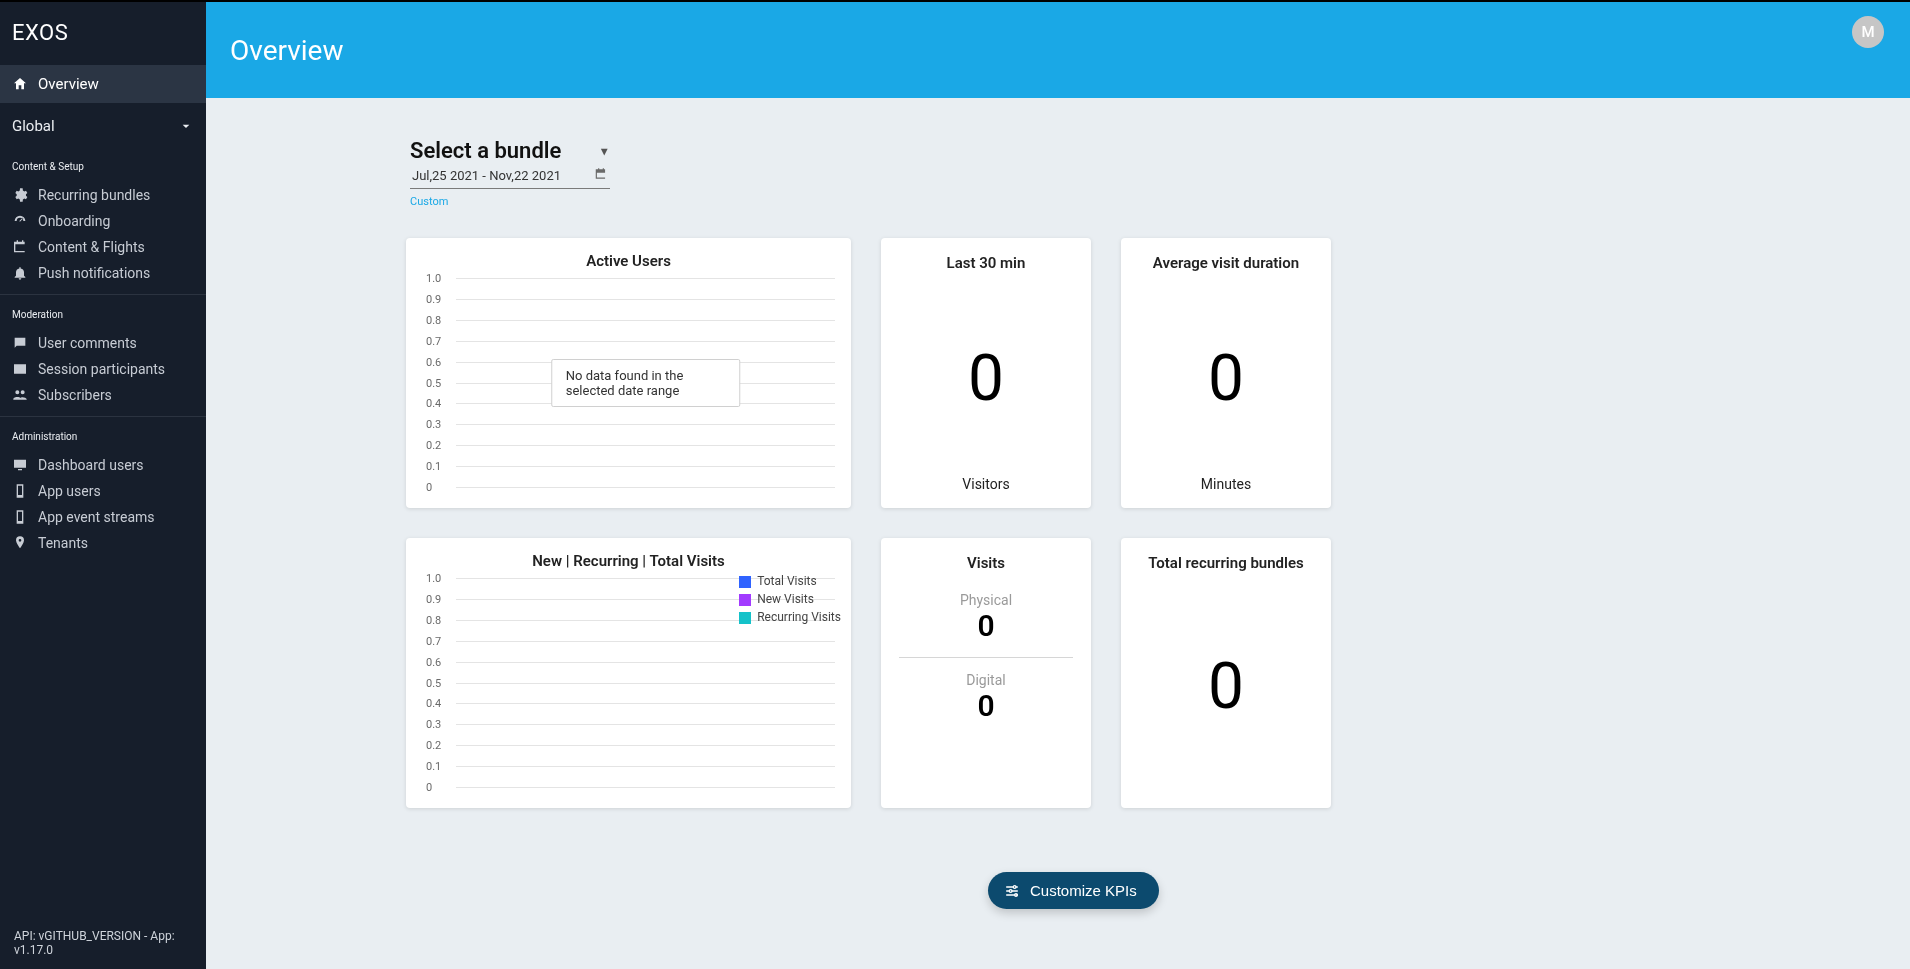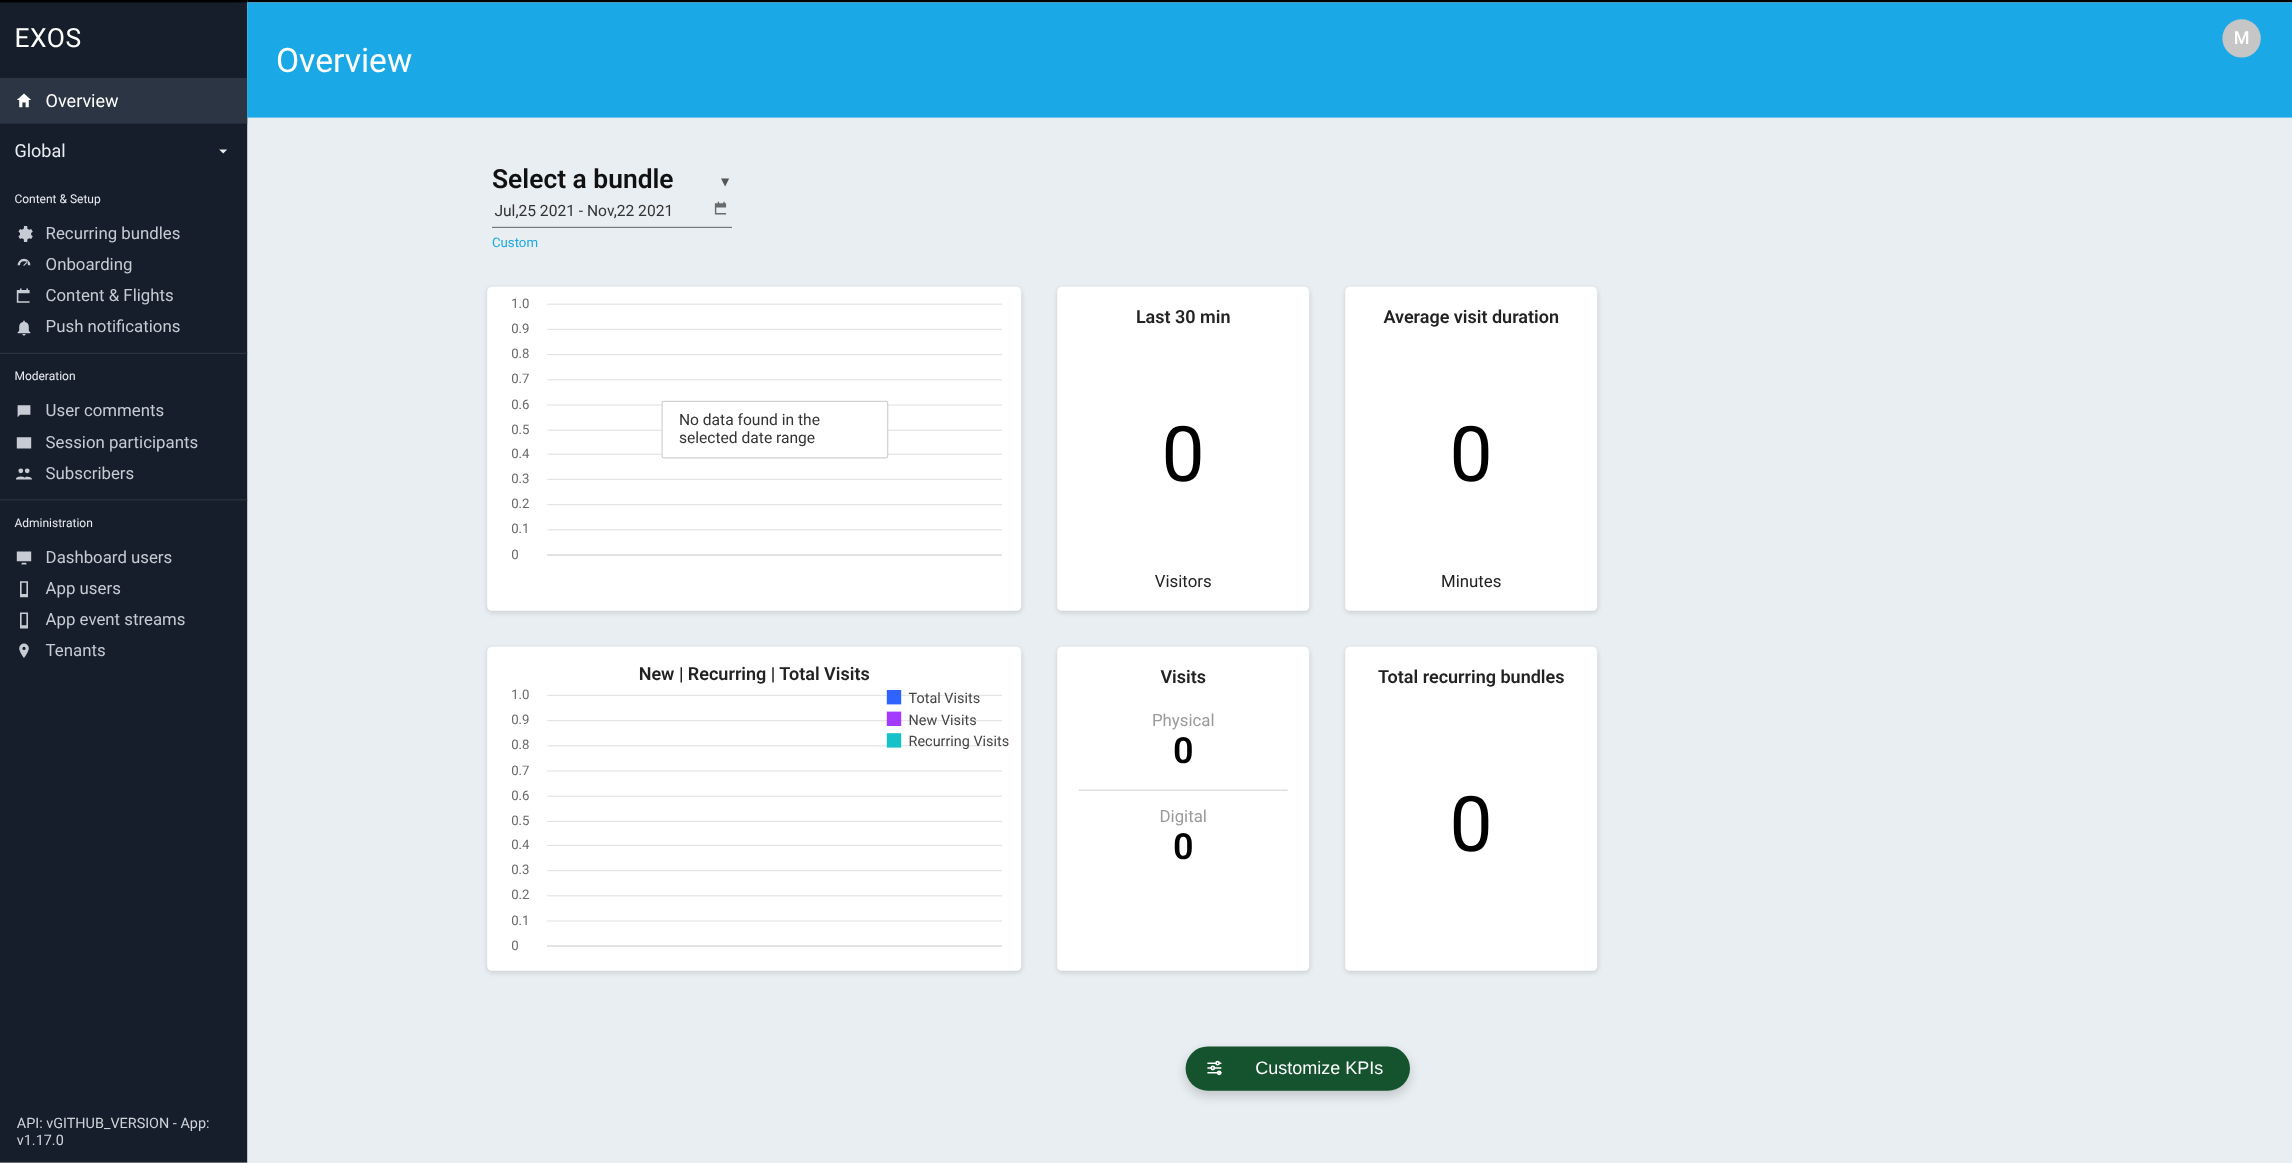"Active Users" div.card-title { html: none -> <div>Active Users</div> }
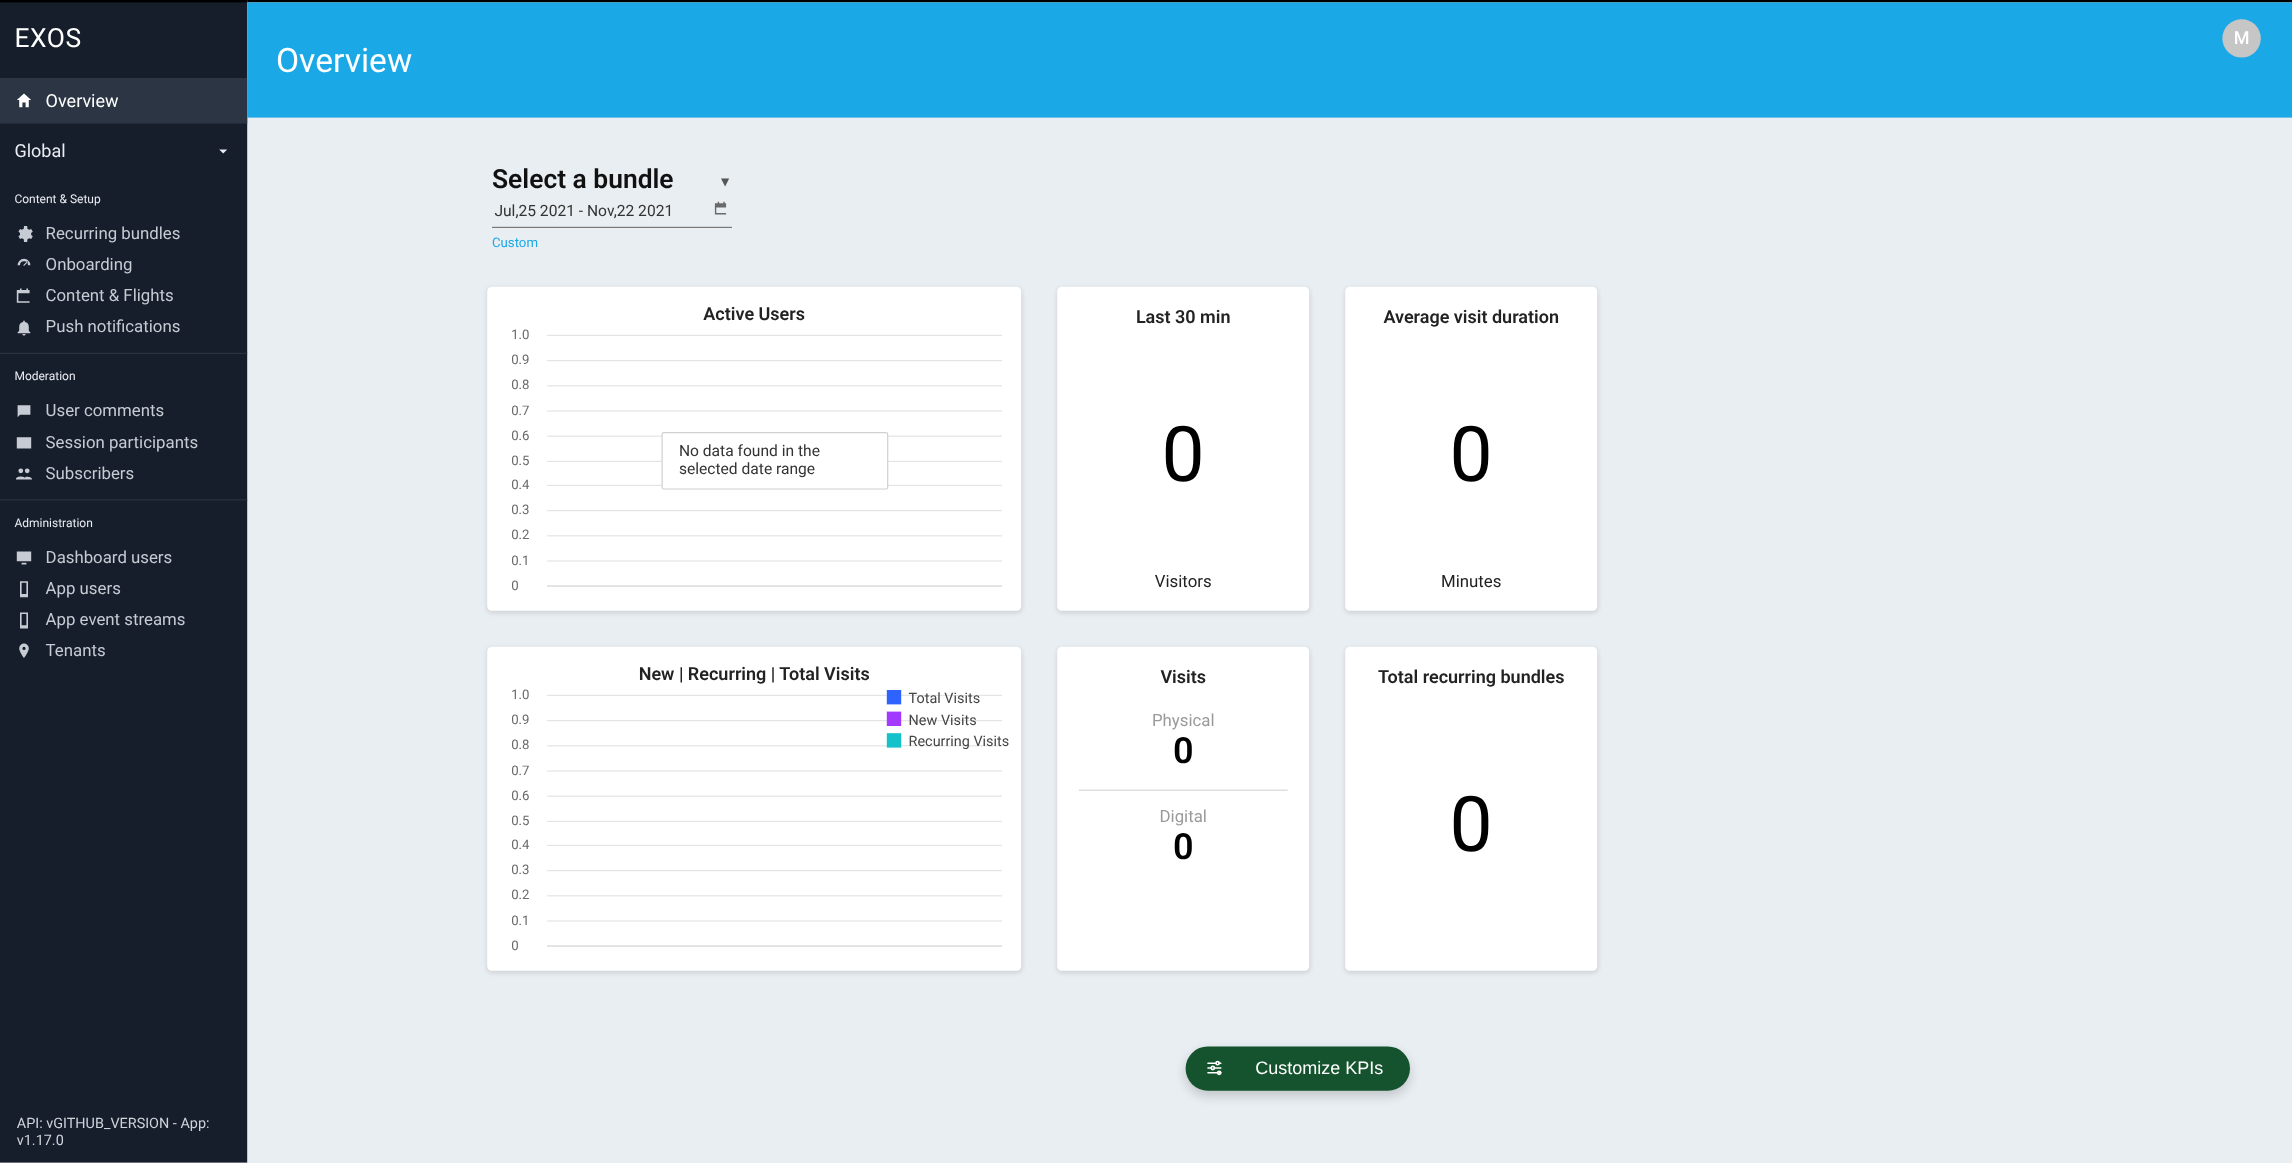"Total Visits" .legend-row { align-items: flex-start -> flex-end }
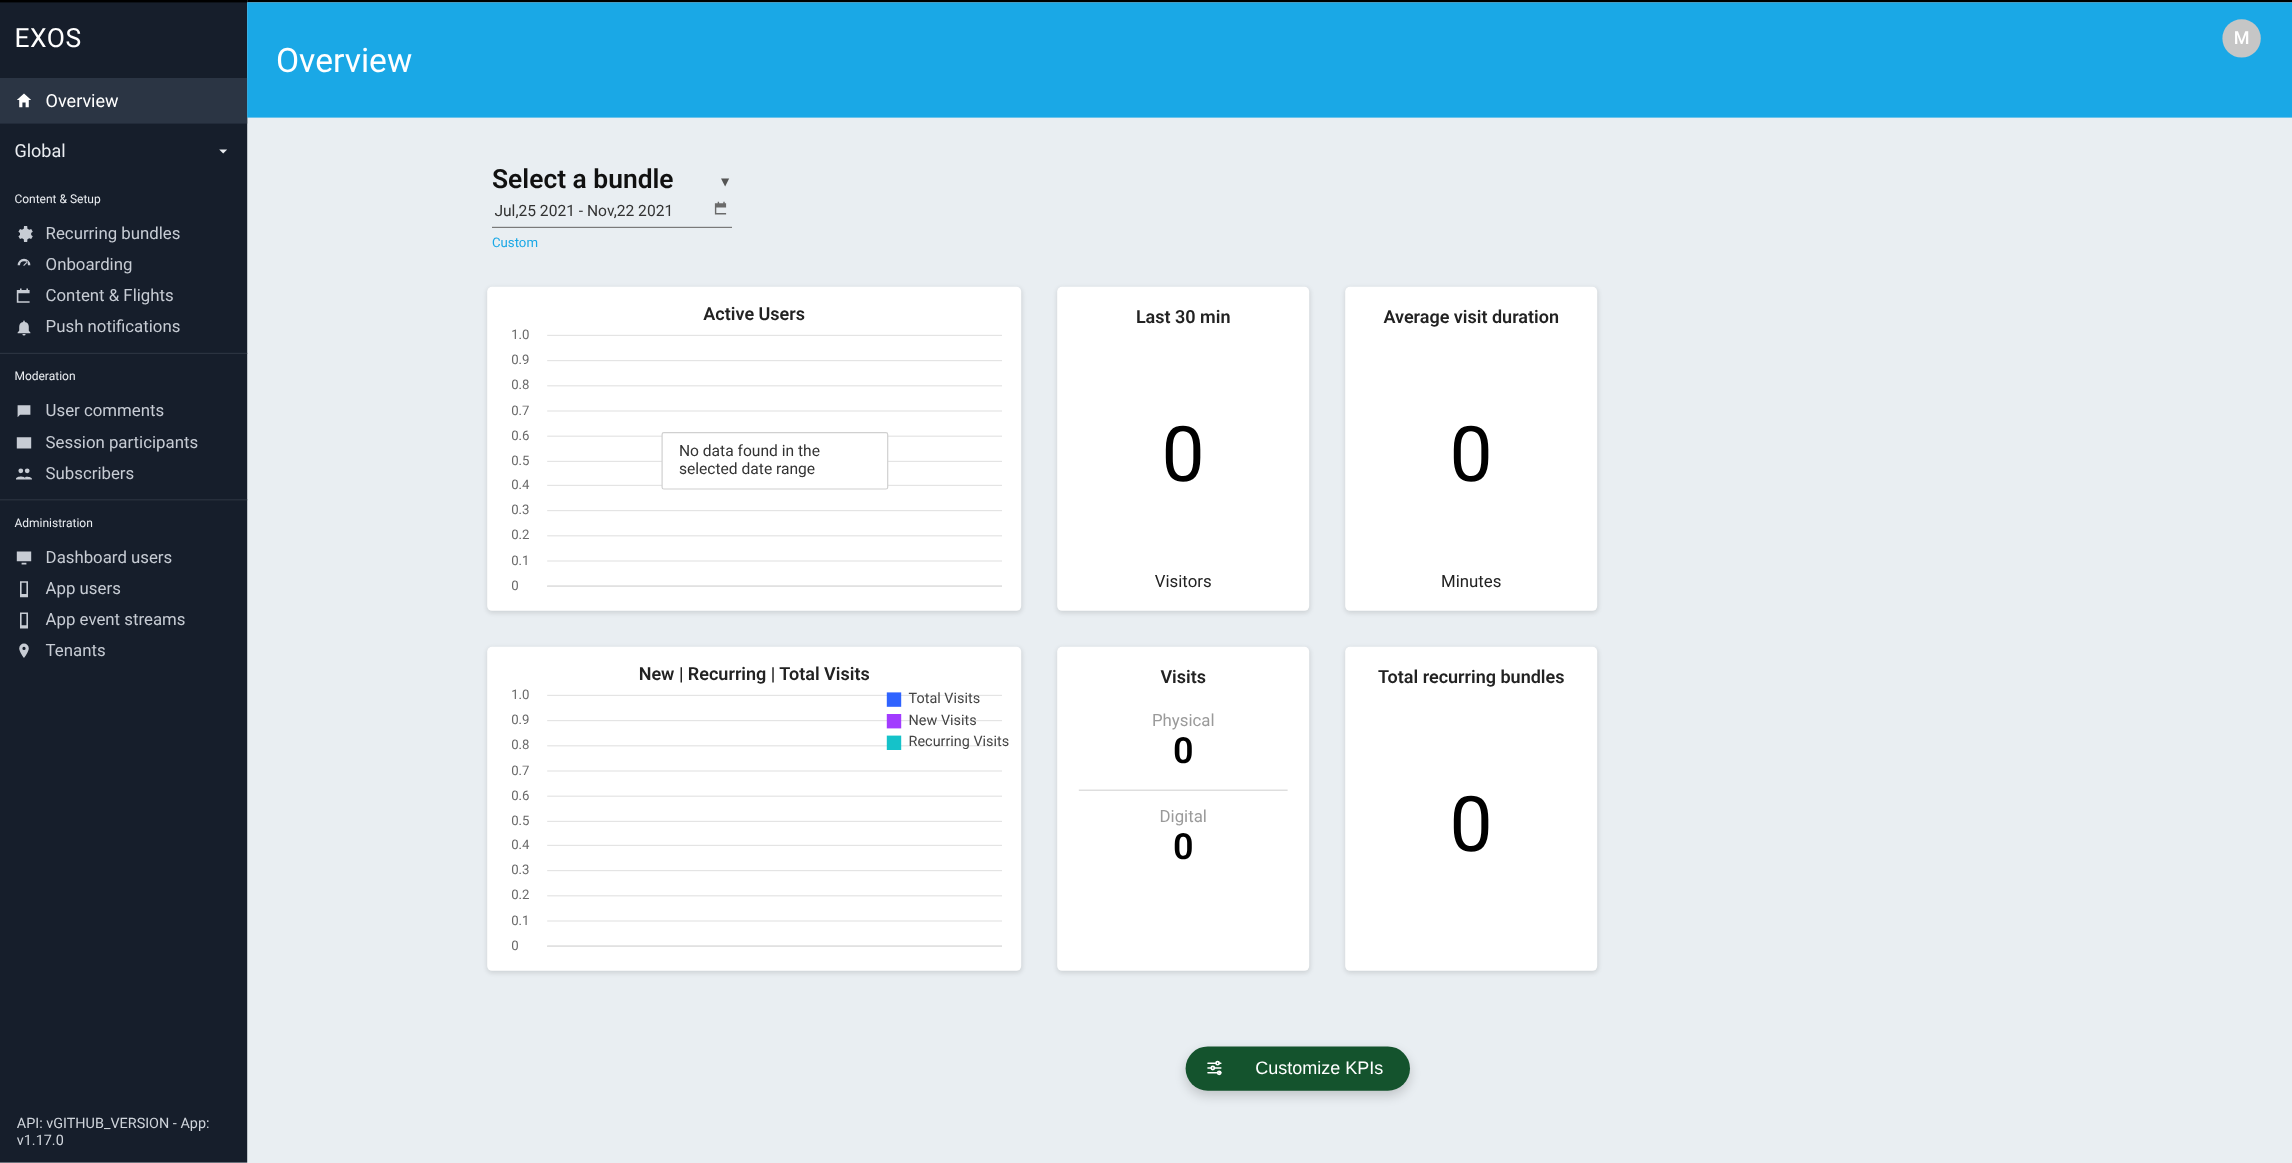"Customize KPIs" .customize-btn { align-items: none -> center; background: #14532d -> #0c4a6e; gap: 26px -> 10px }
